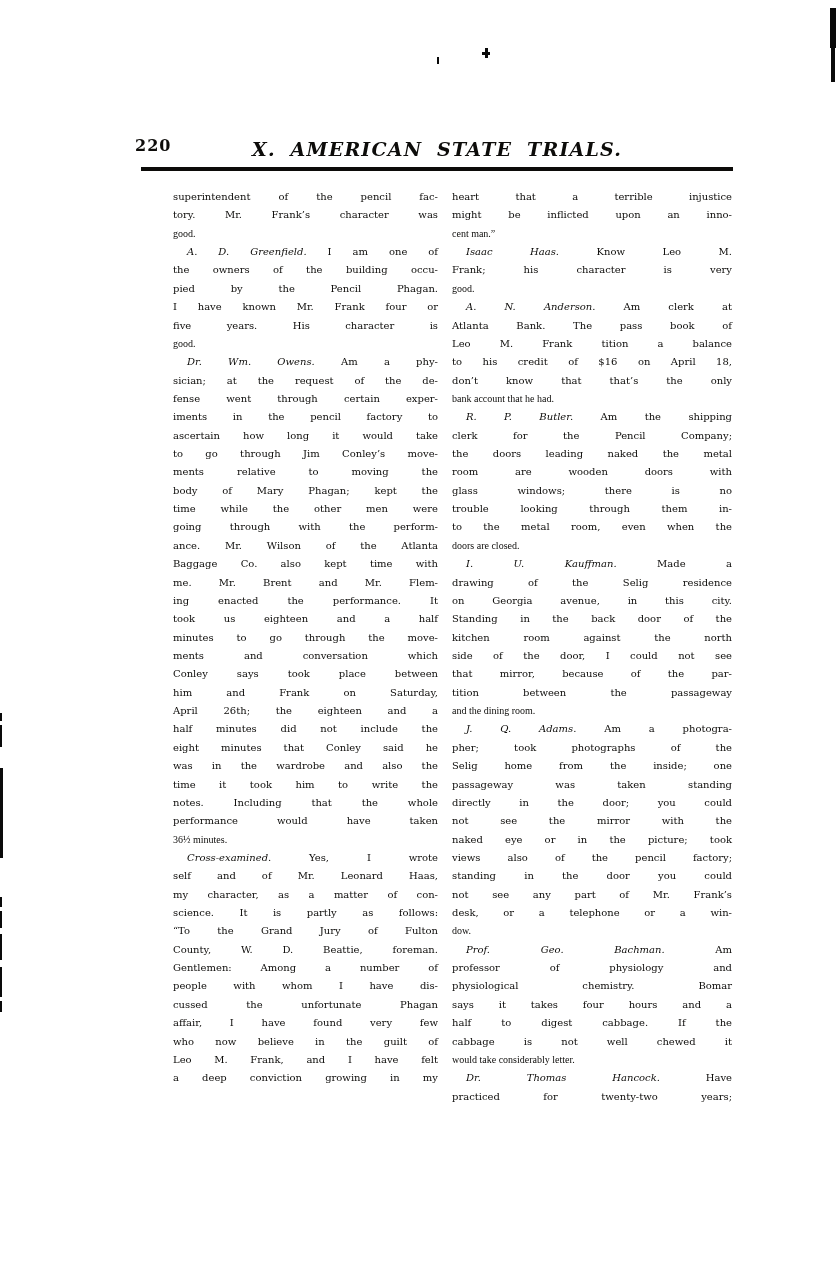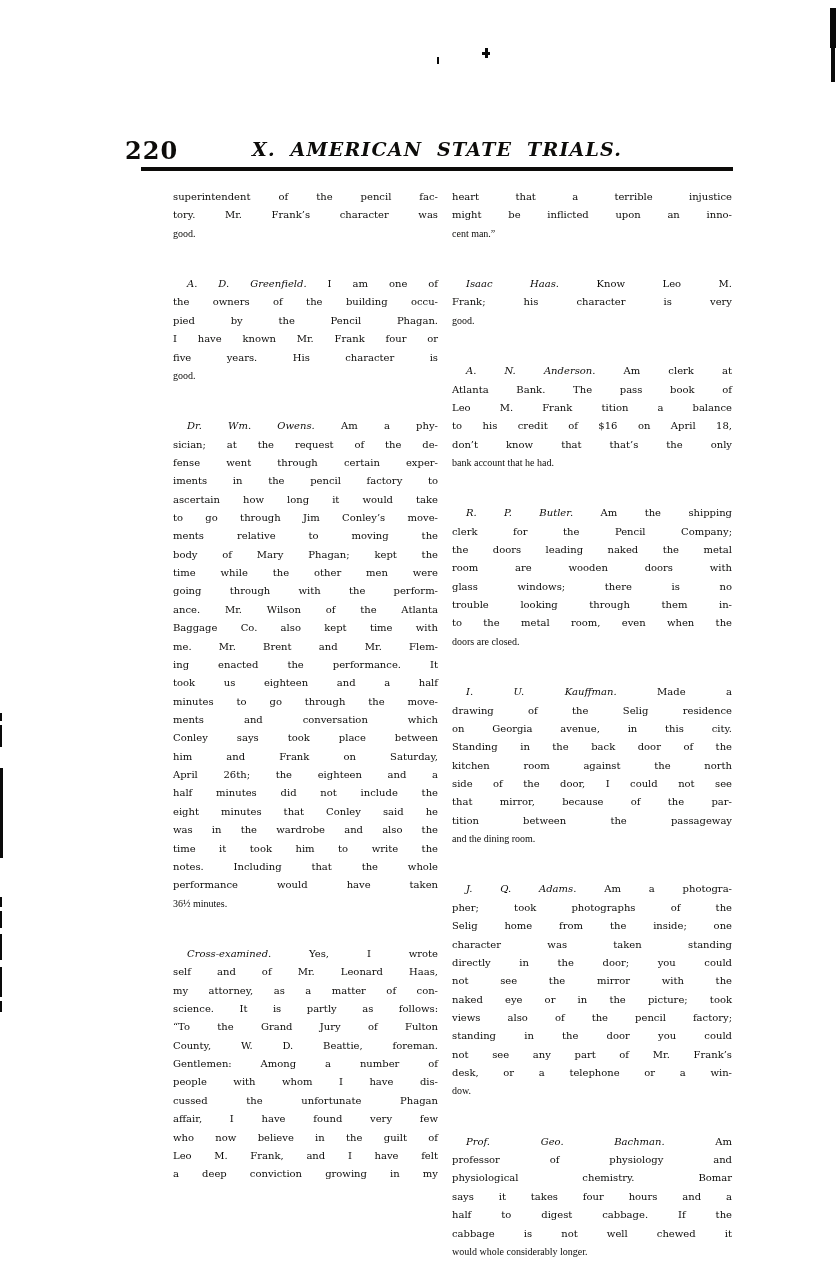"220" .pagenum { font-size: 24px -> 16px; left: 125px -> 135px }
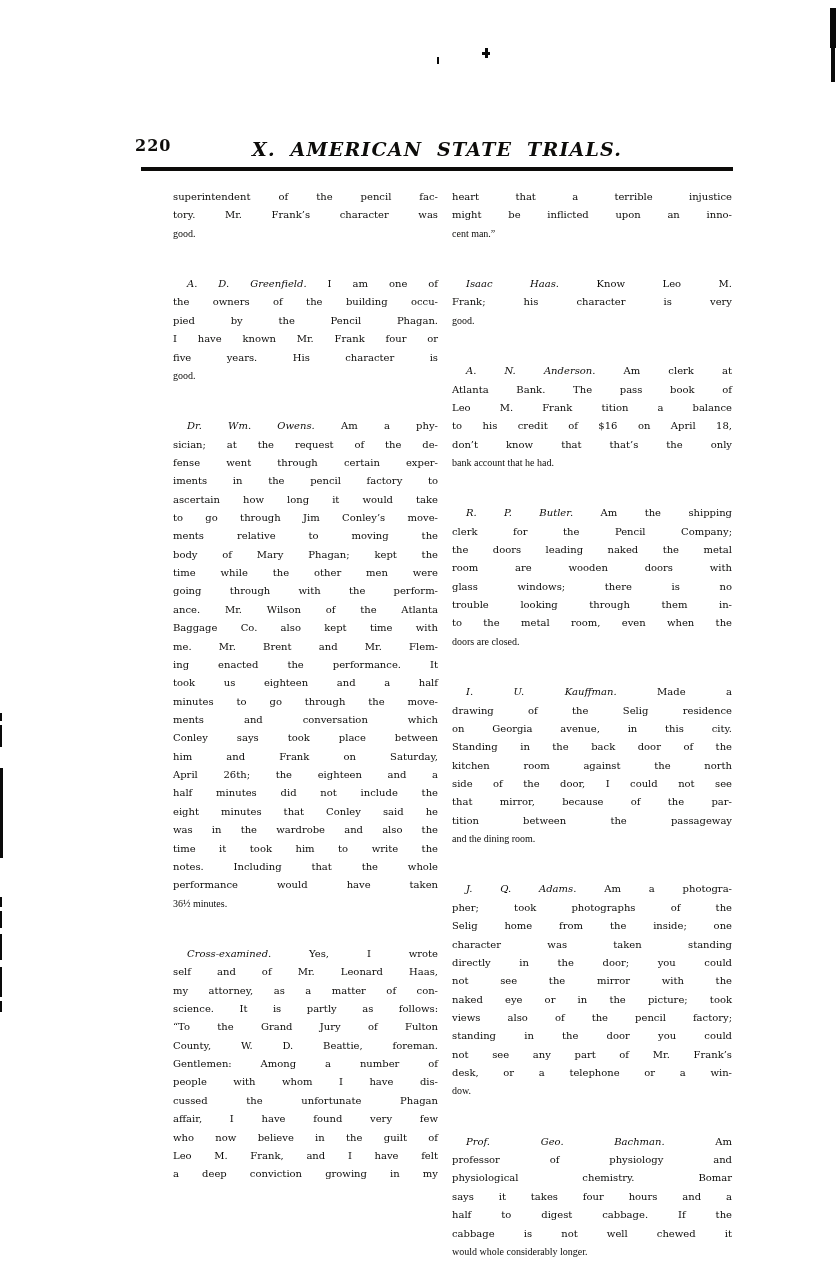"A. D. Greenfield. I am" .line.ind { margin-top: 32px -> none }
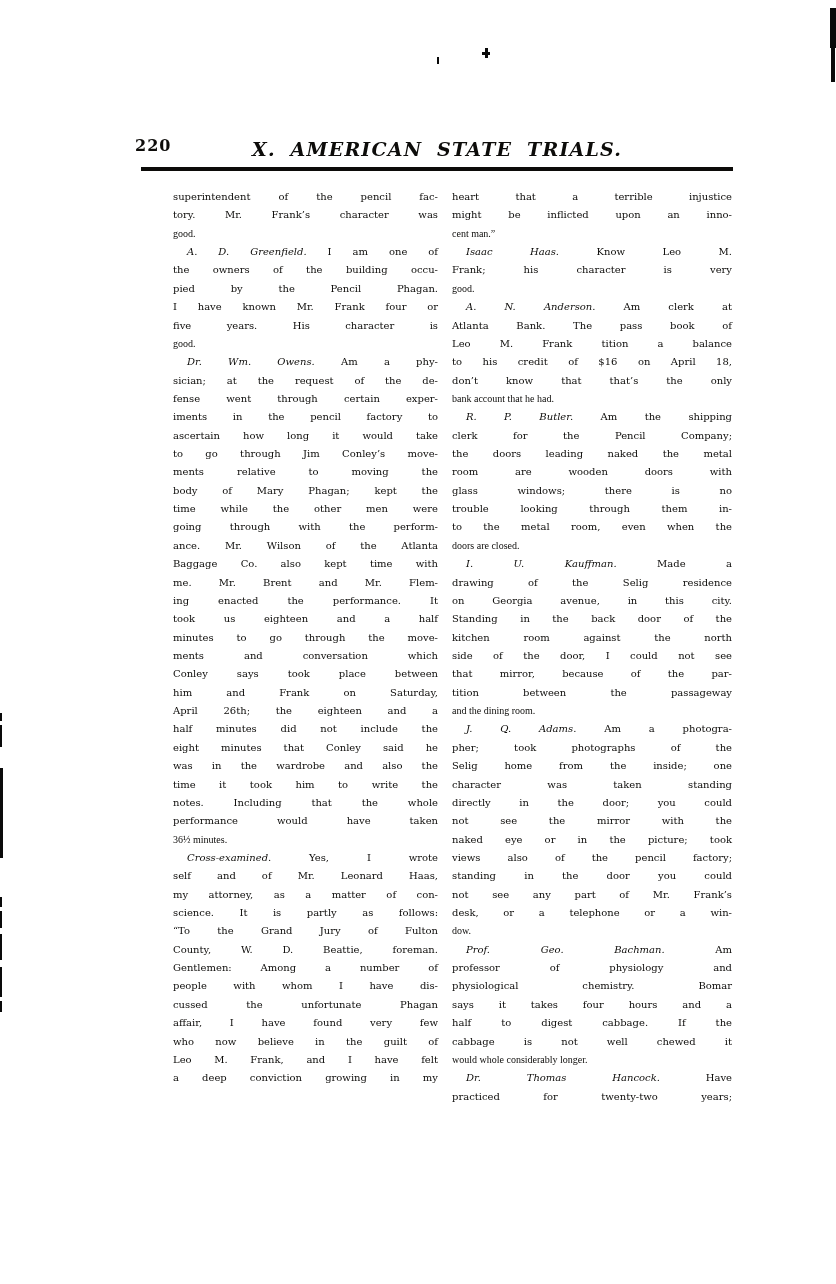"character was taken standing" div.line { text: character -> passageway }
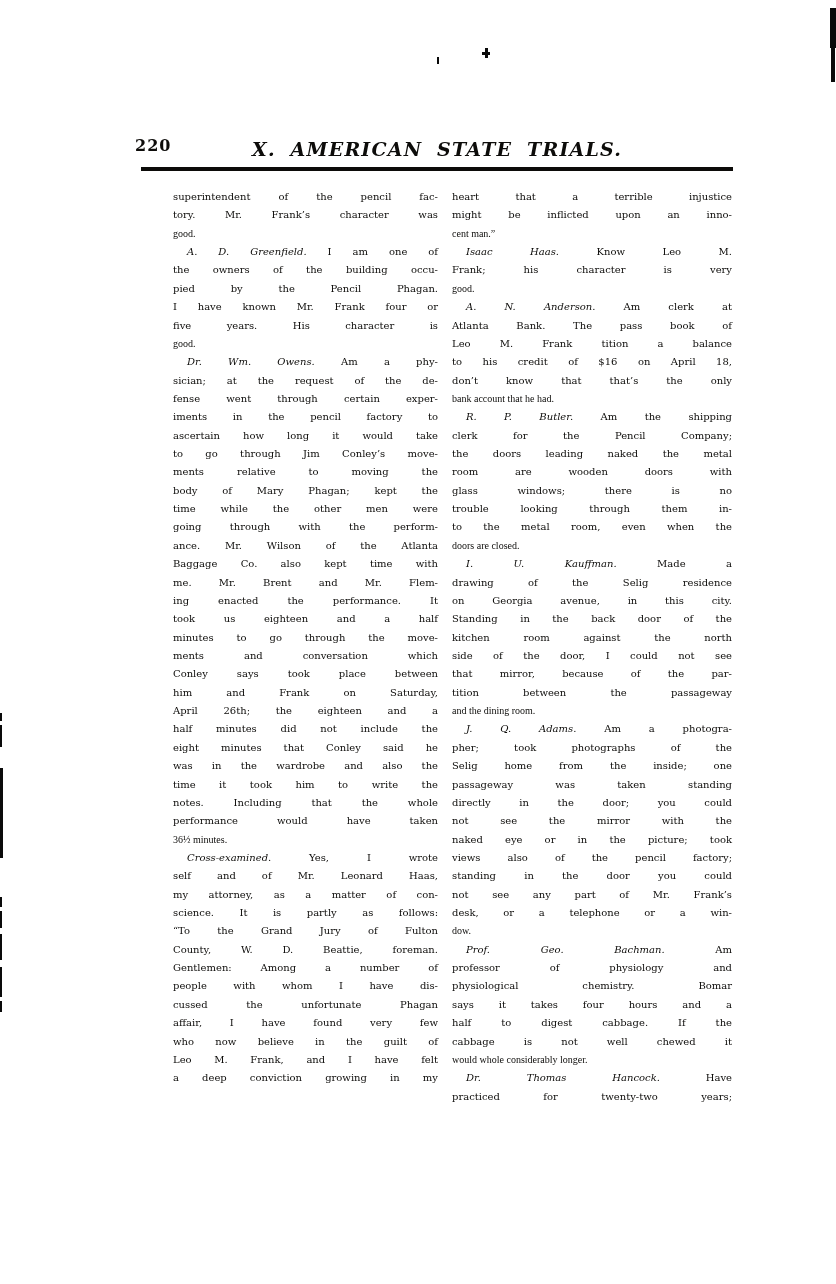"my attorney, as a matter" div.line { text: attorney -> character }
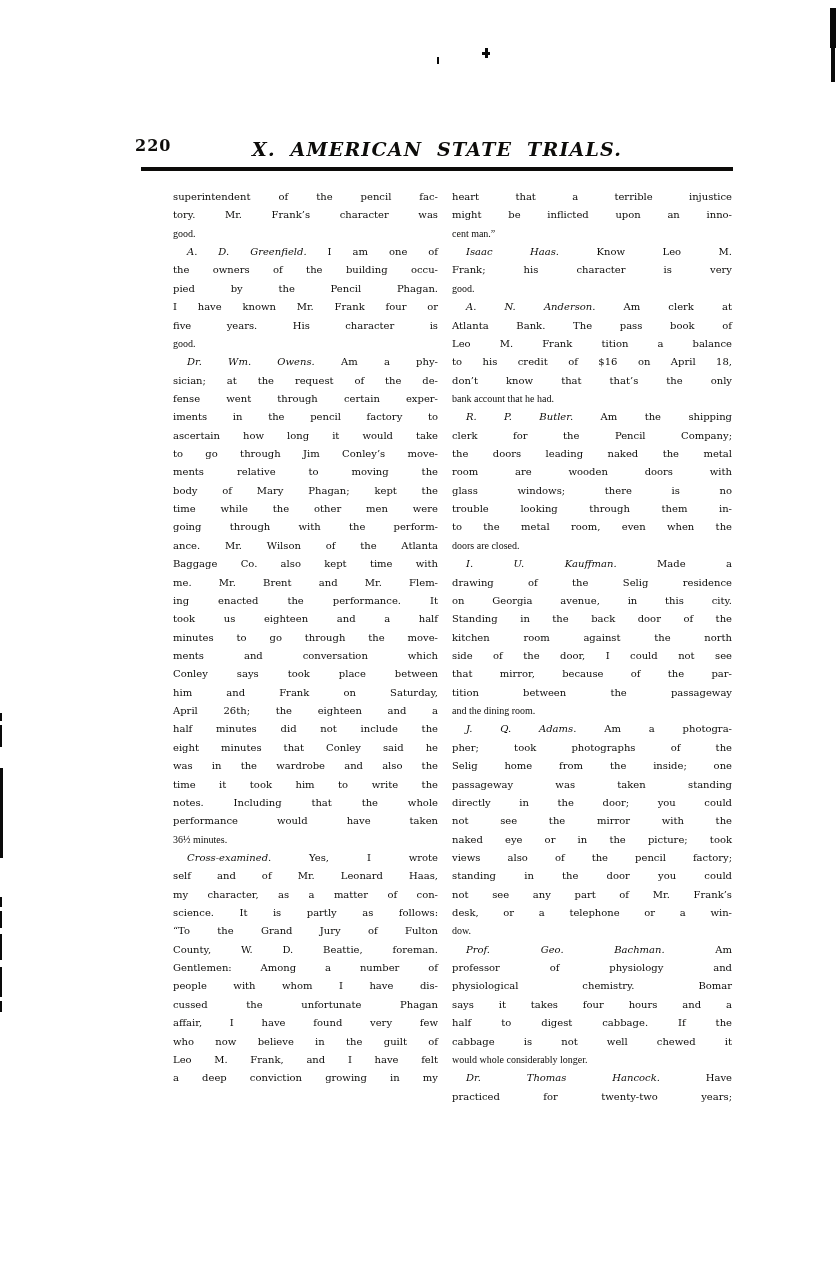"would whole considerably longer." div.line { text: whole considerably longer -> take considerably letter }
